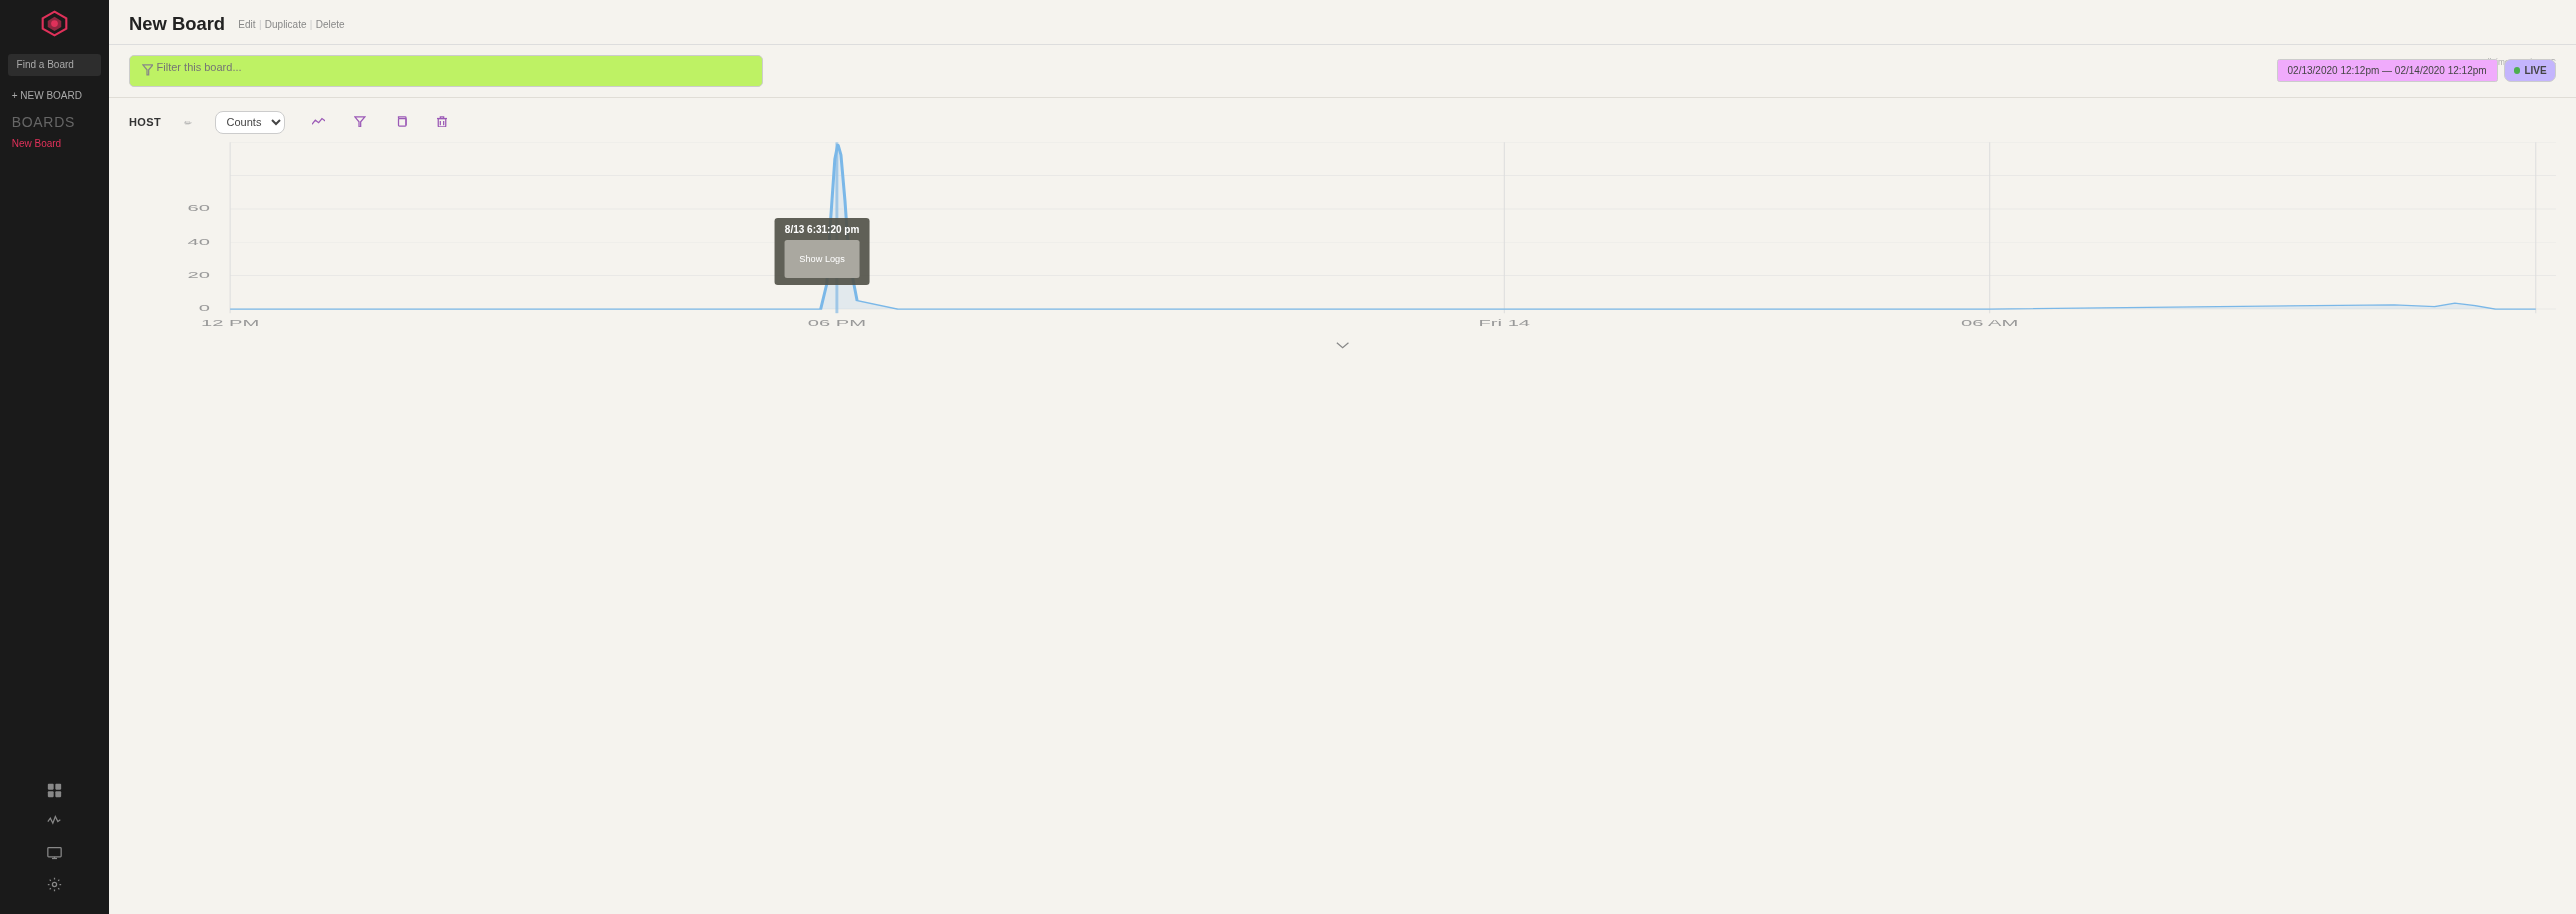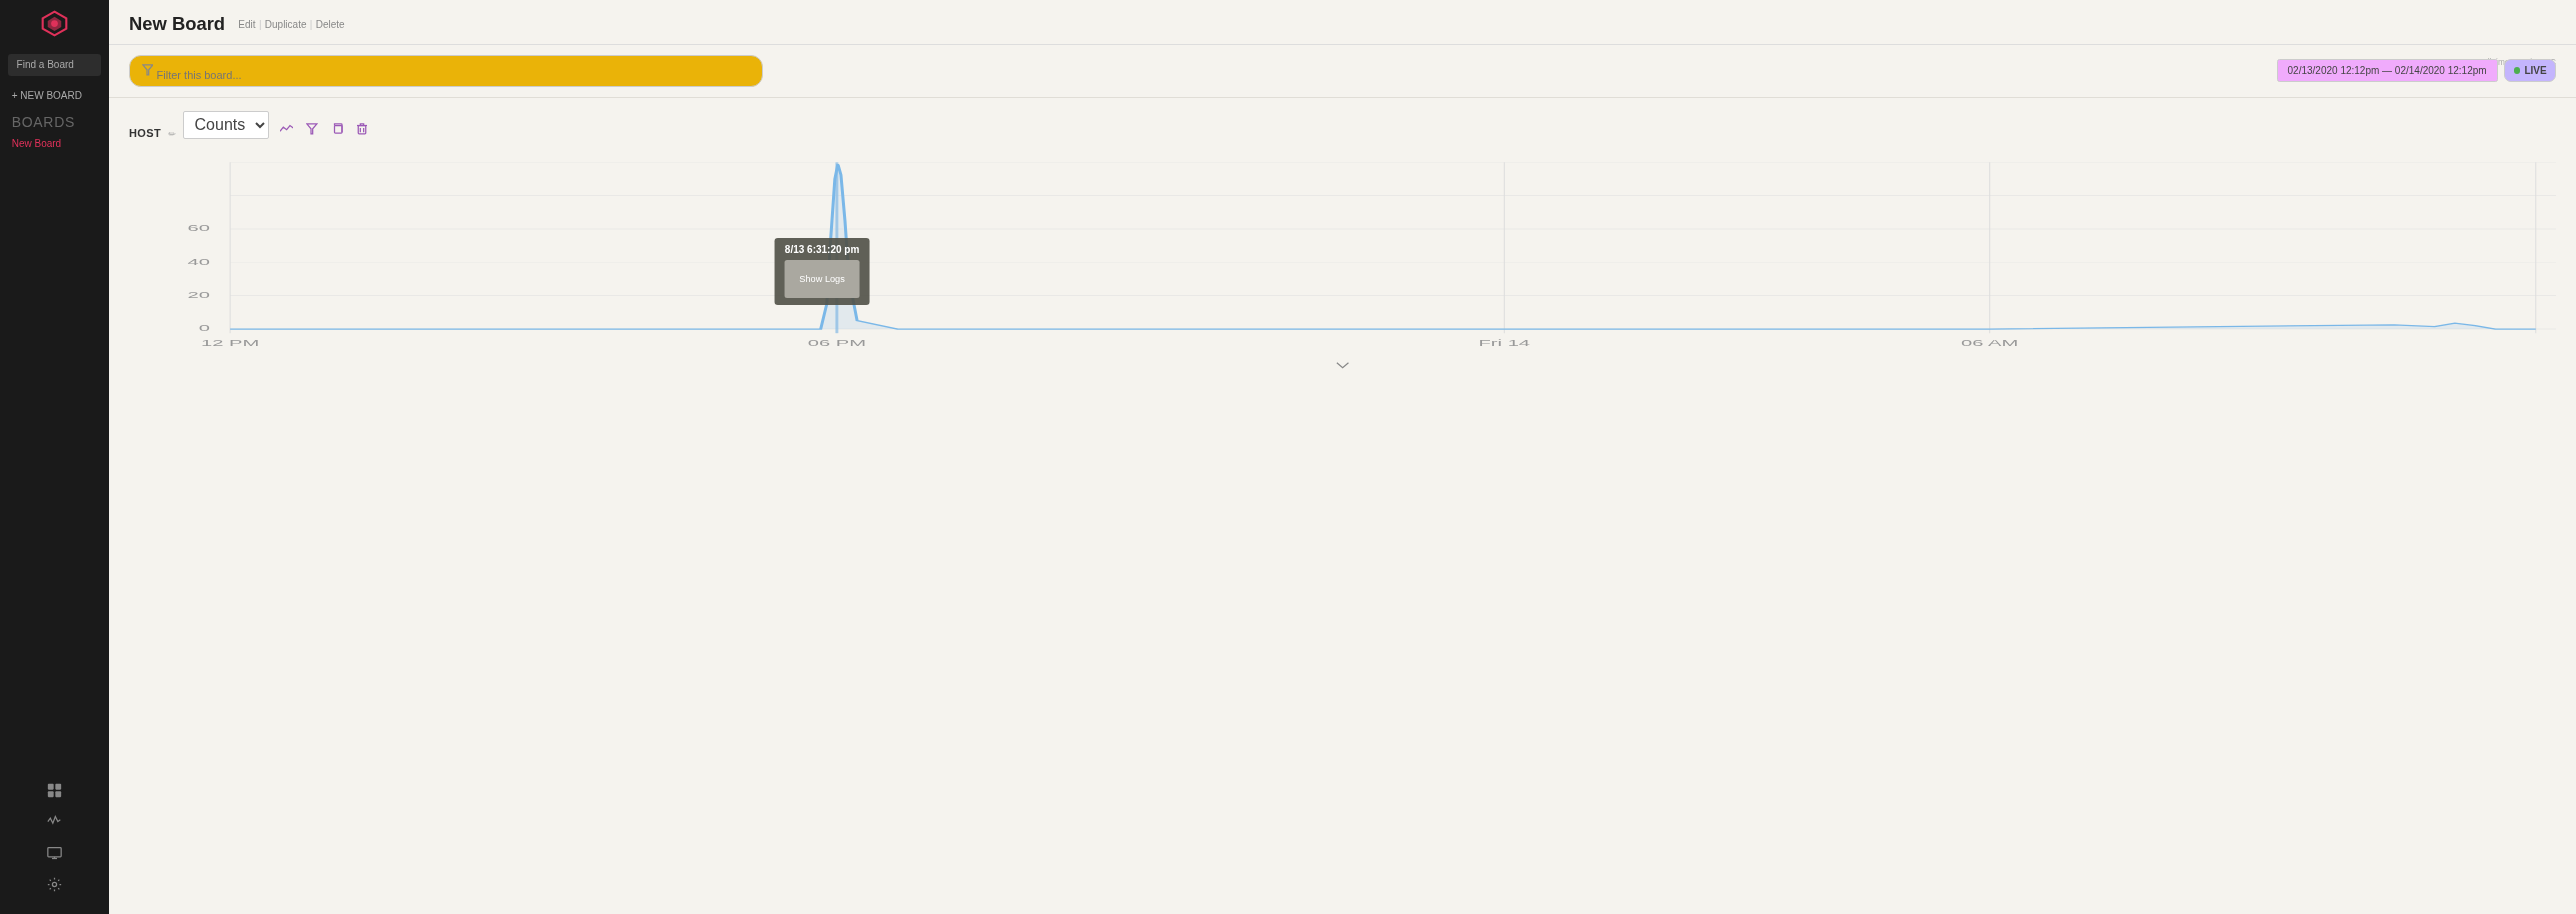"Filter this board..." .filter-bar { align-items: flex-end -> flex-start; background: #eab308 -> #bef264; border-radius: 12px -> 5px }
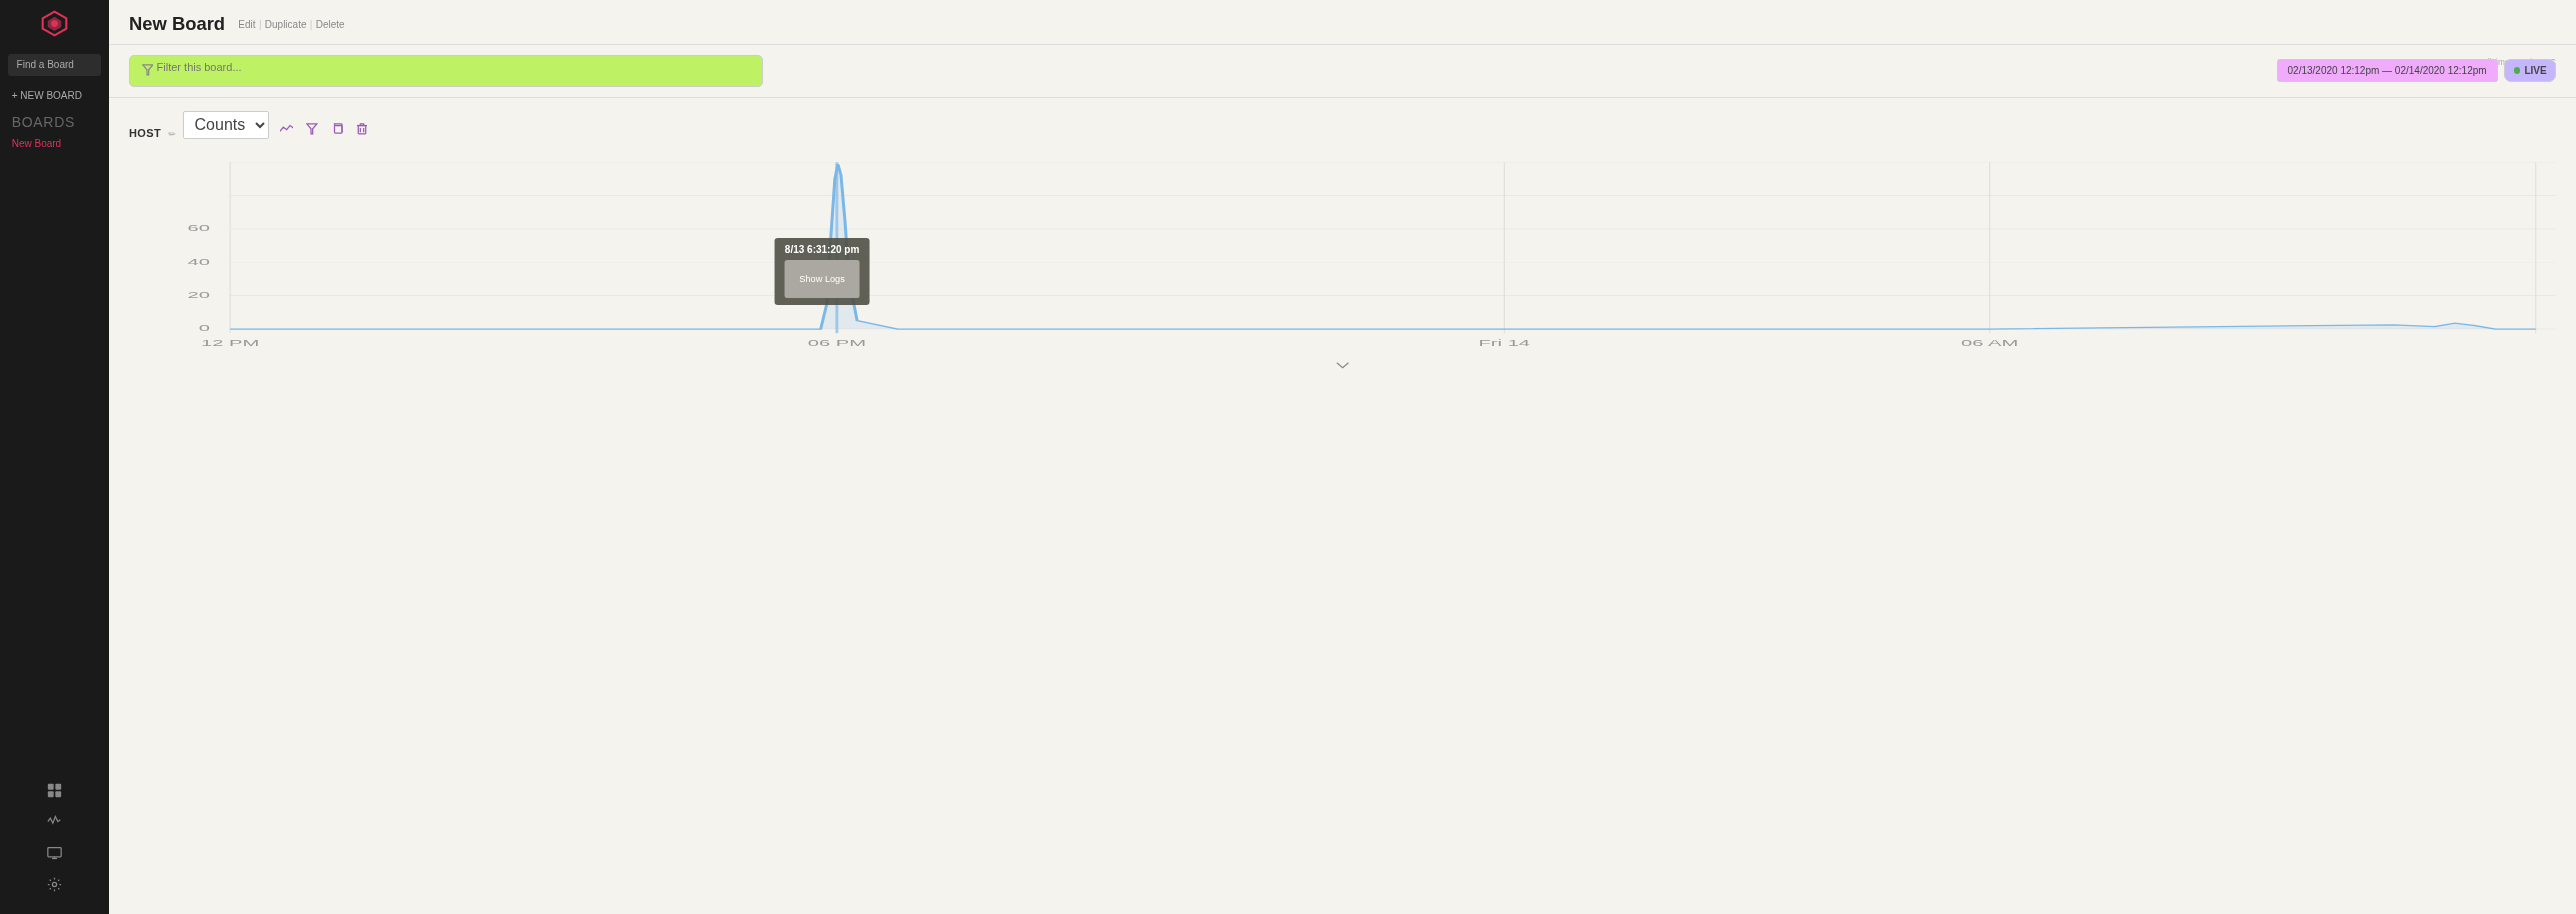"HOST" .chart-header { align-items: flex-end -> center; gap: 7px -> 23px; margin-bottom: 15px -> 0 }
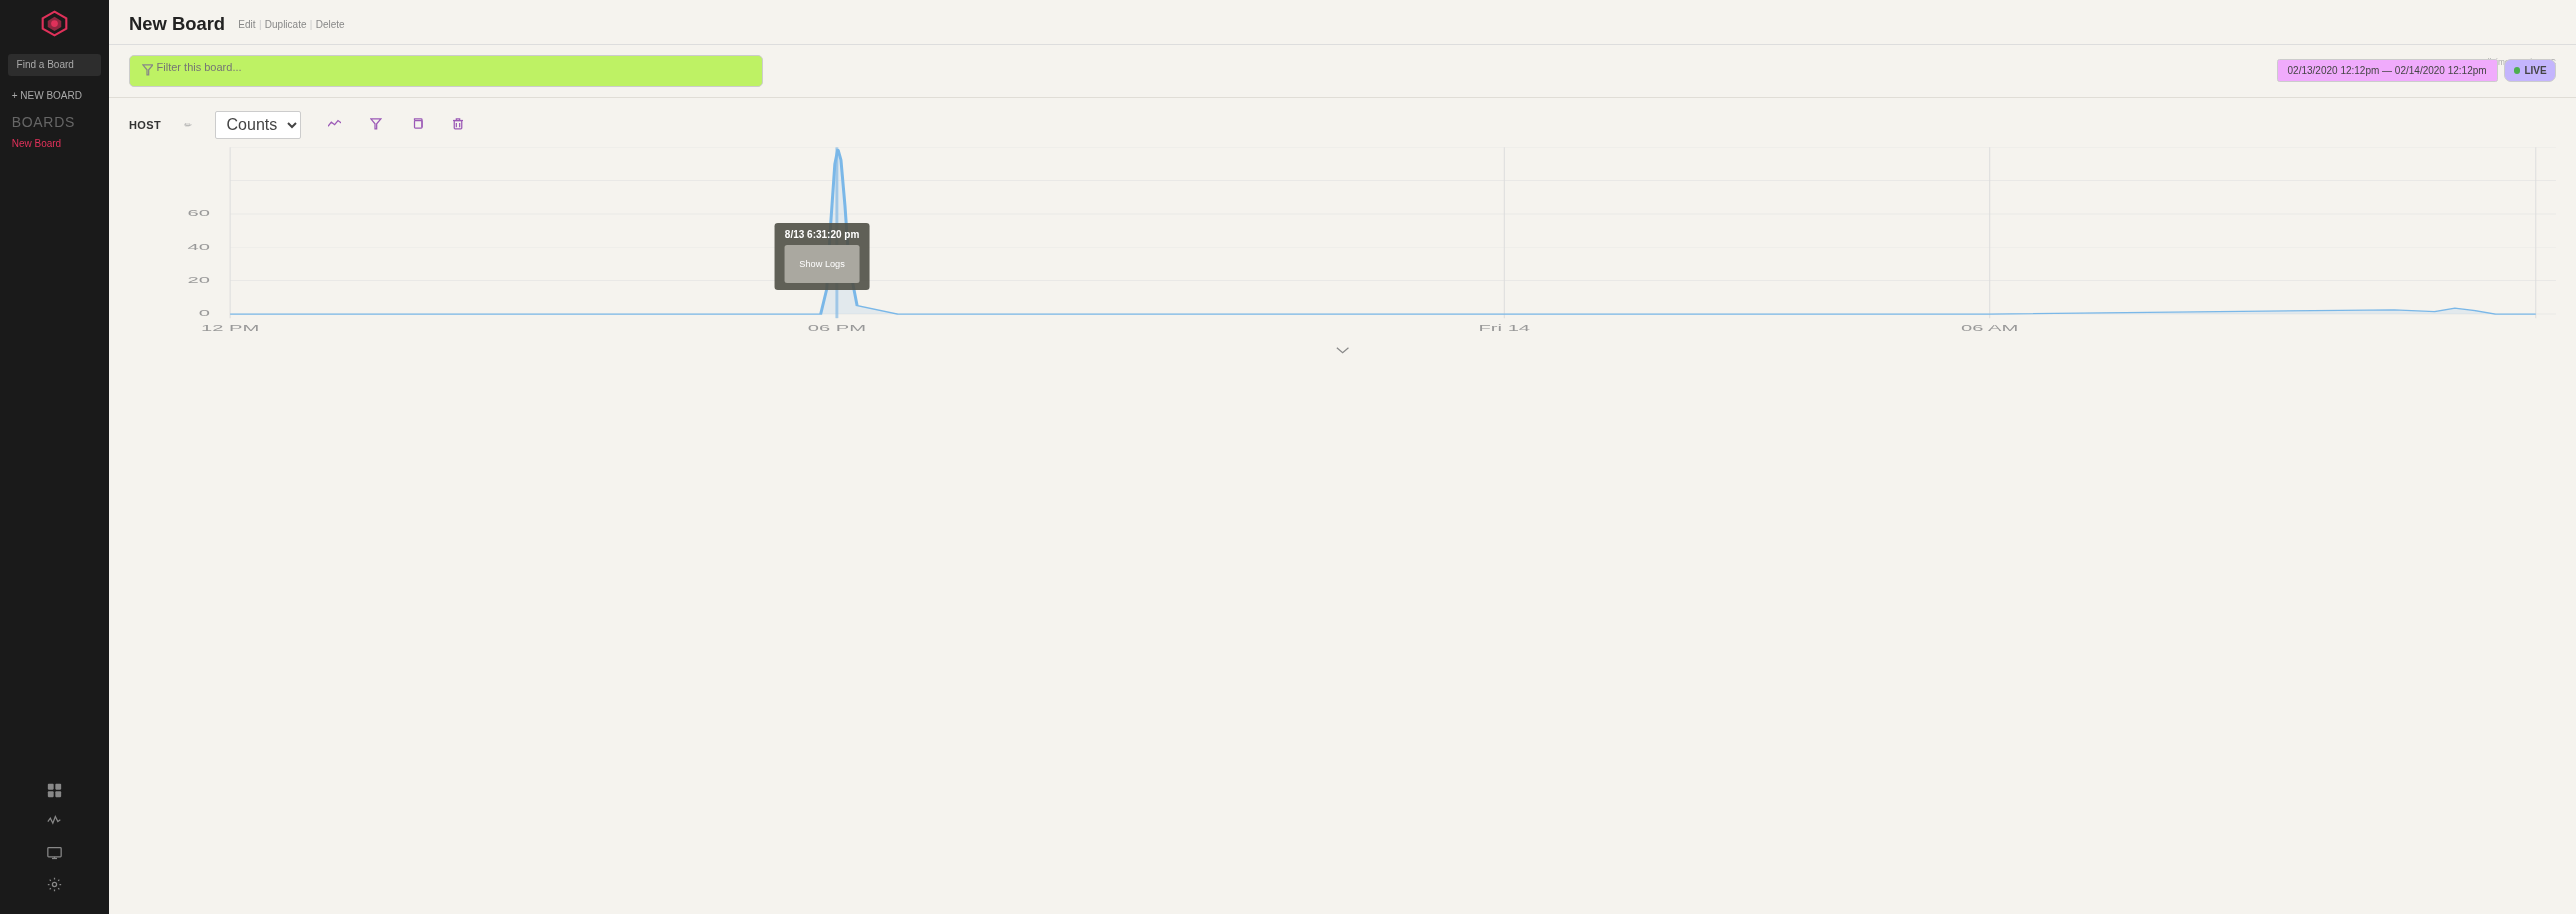"Counts" .metric-select { border-radius: 2px -> 8px; font-size: 16px -> 11px }
